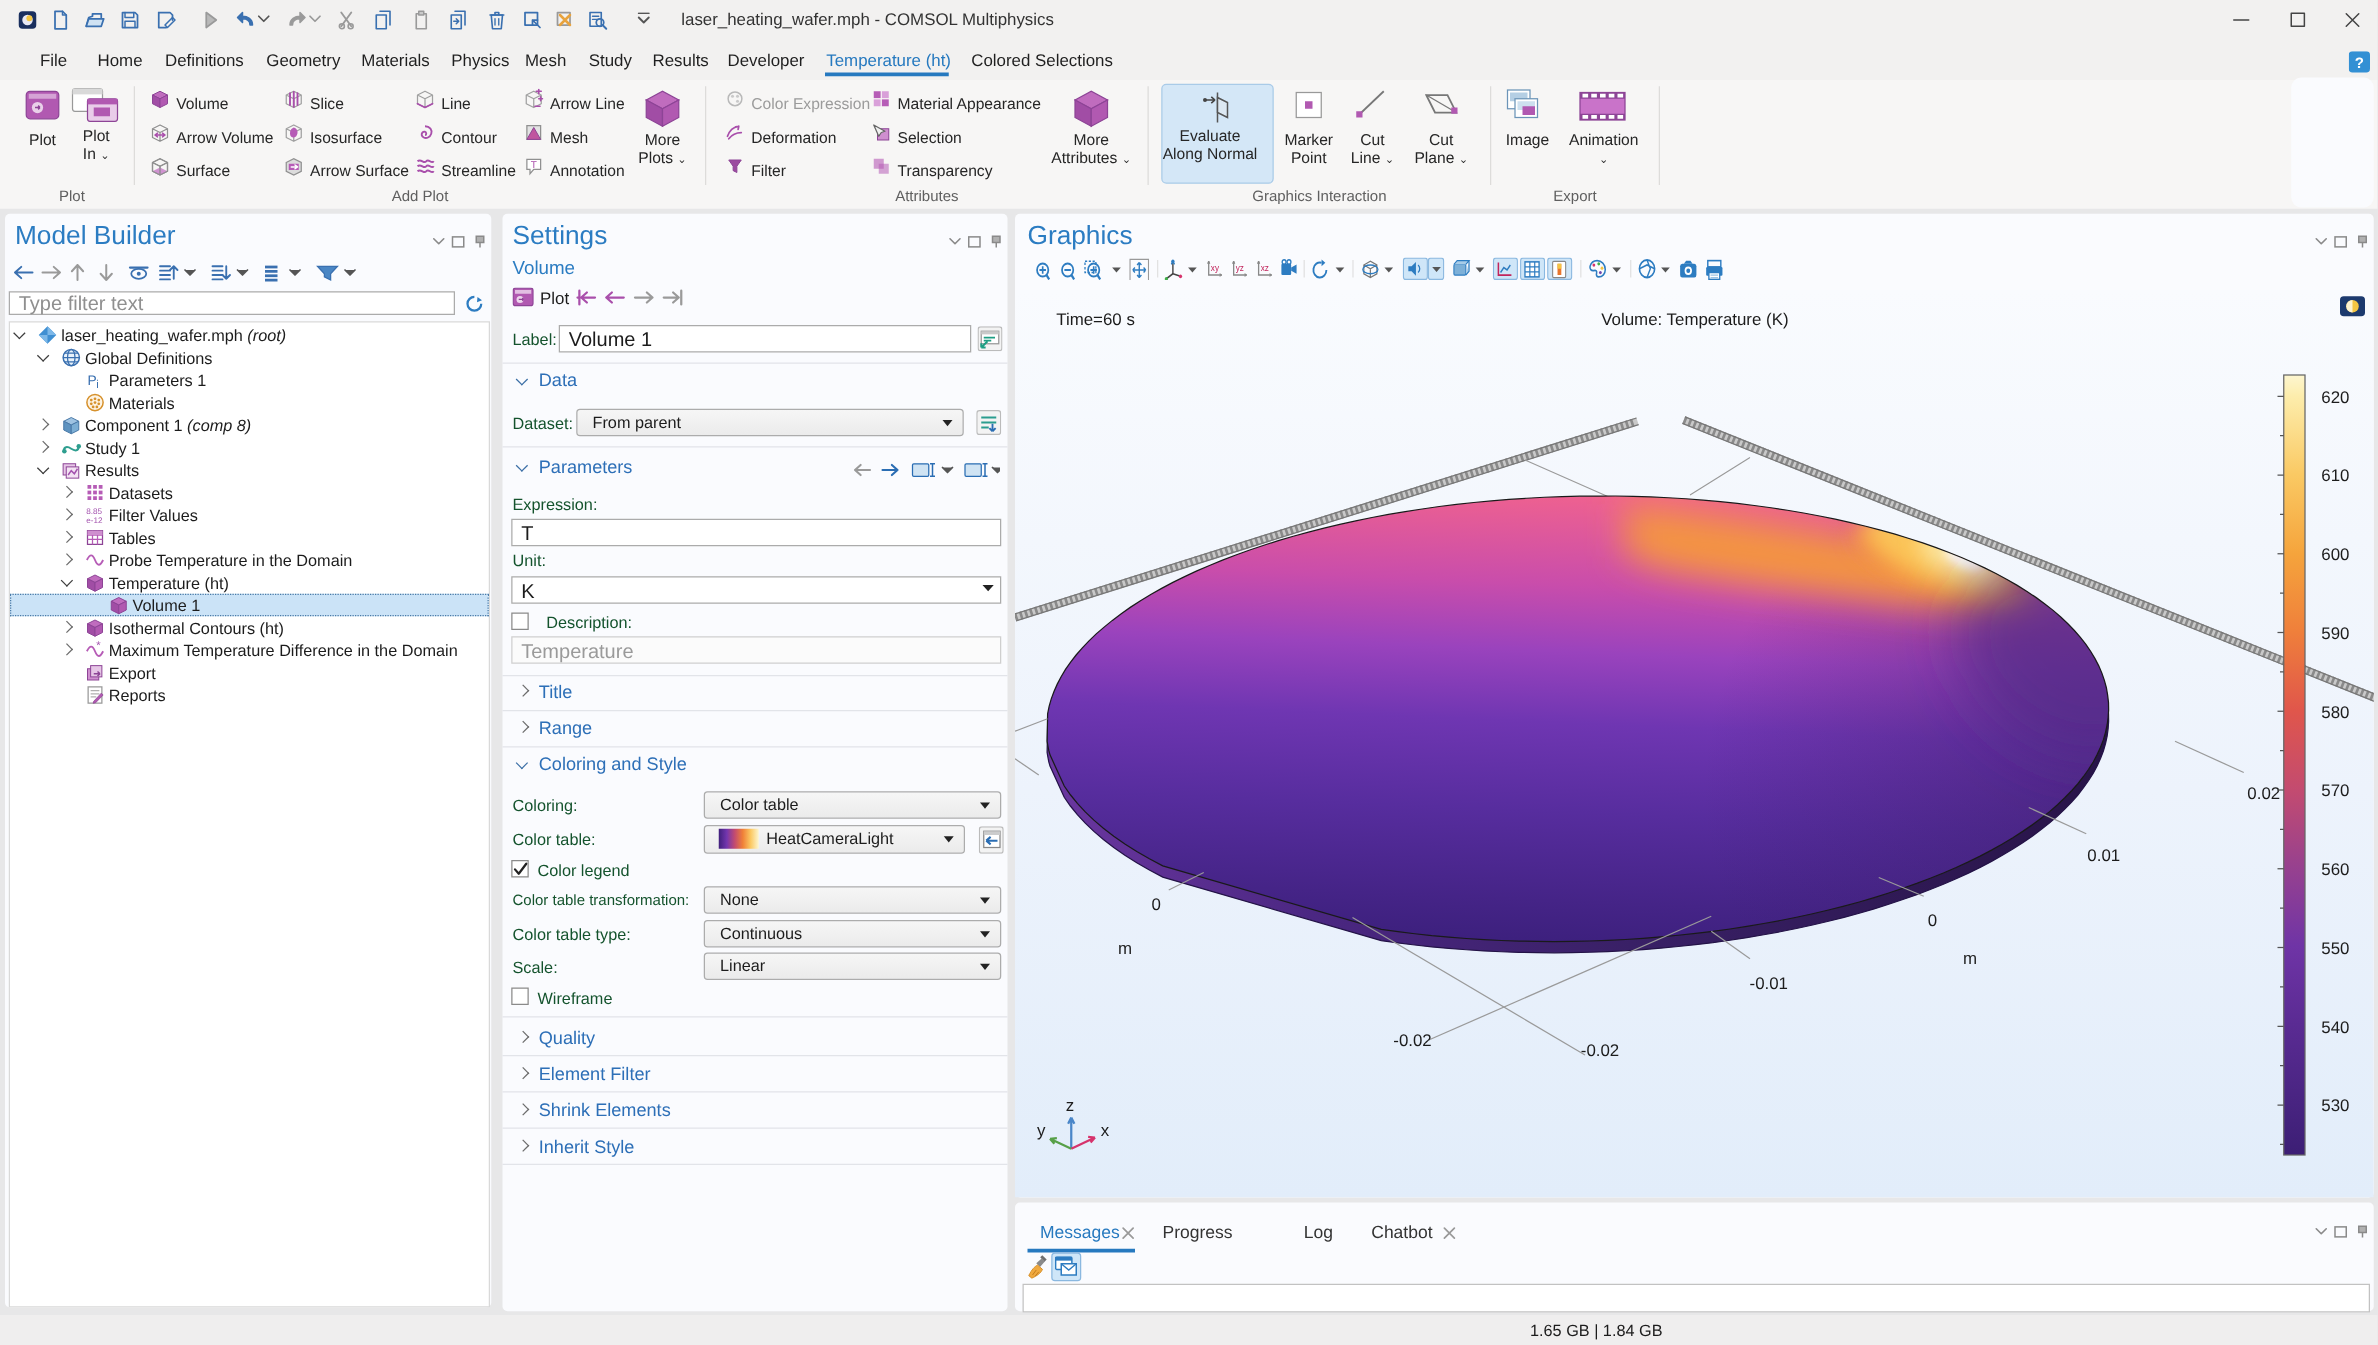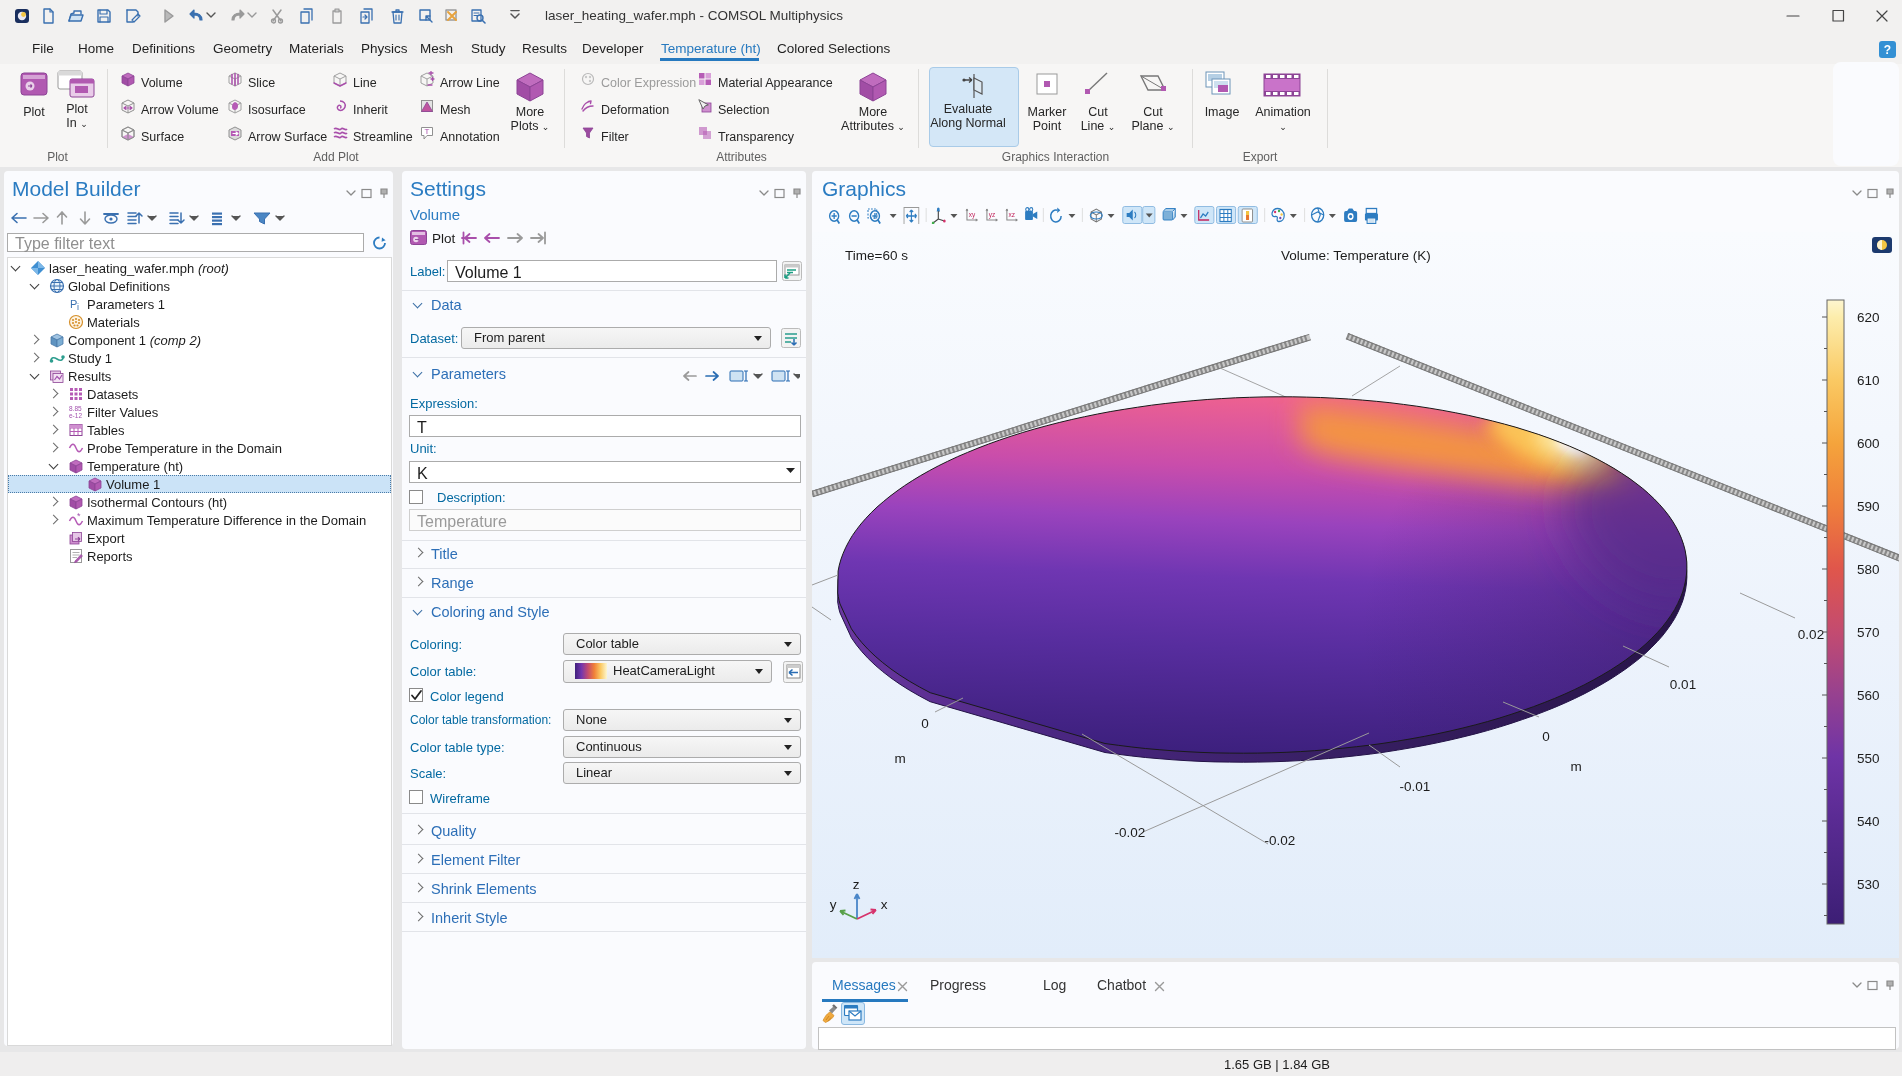"Inherit" div.ribtxt { text: Inherit -> Contour }
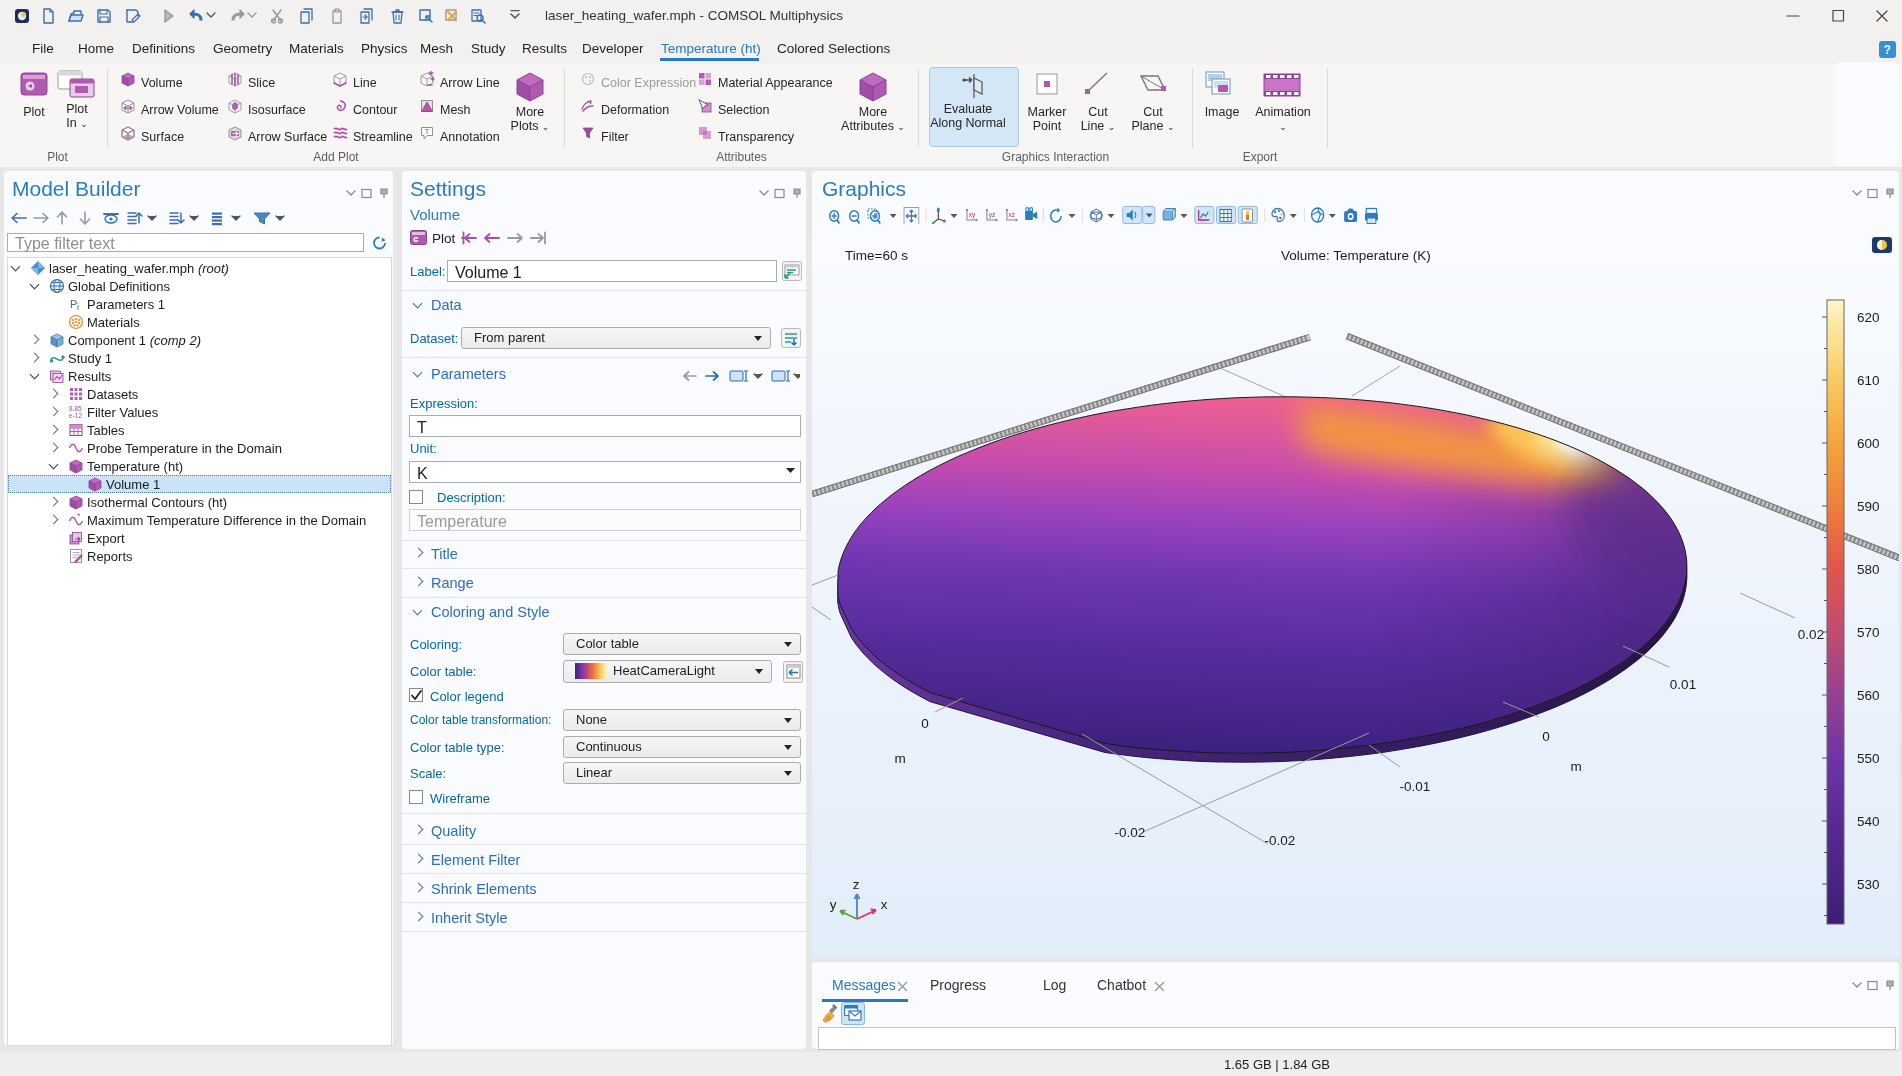"Label:" .lbl13 { color: #0369a1 -> #14532d }
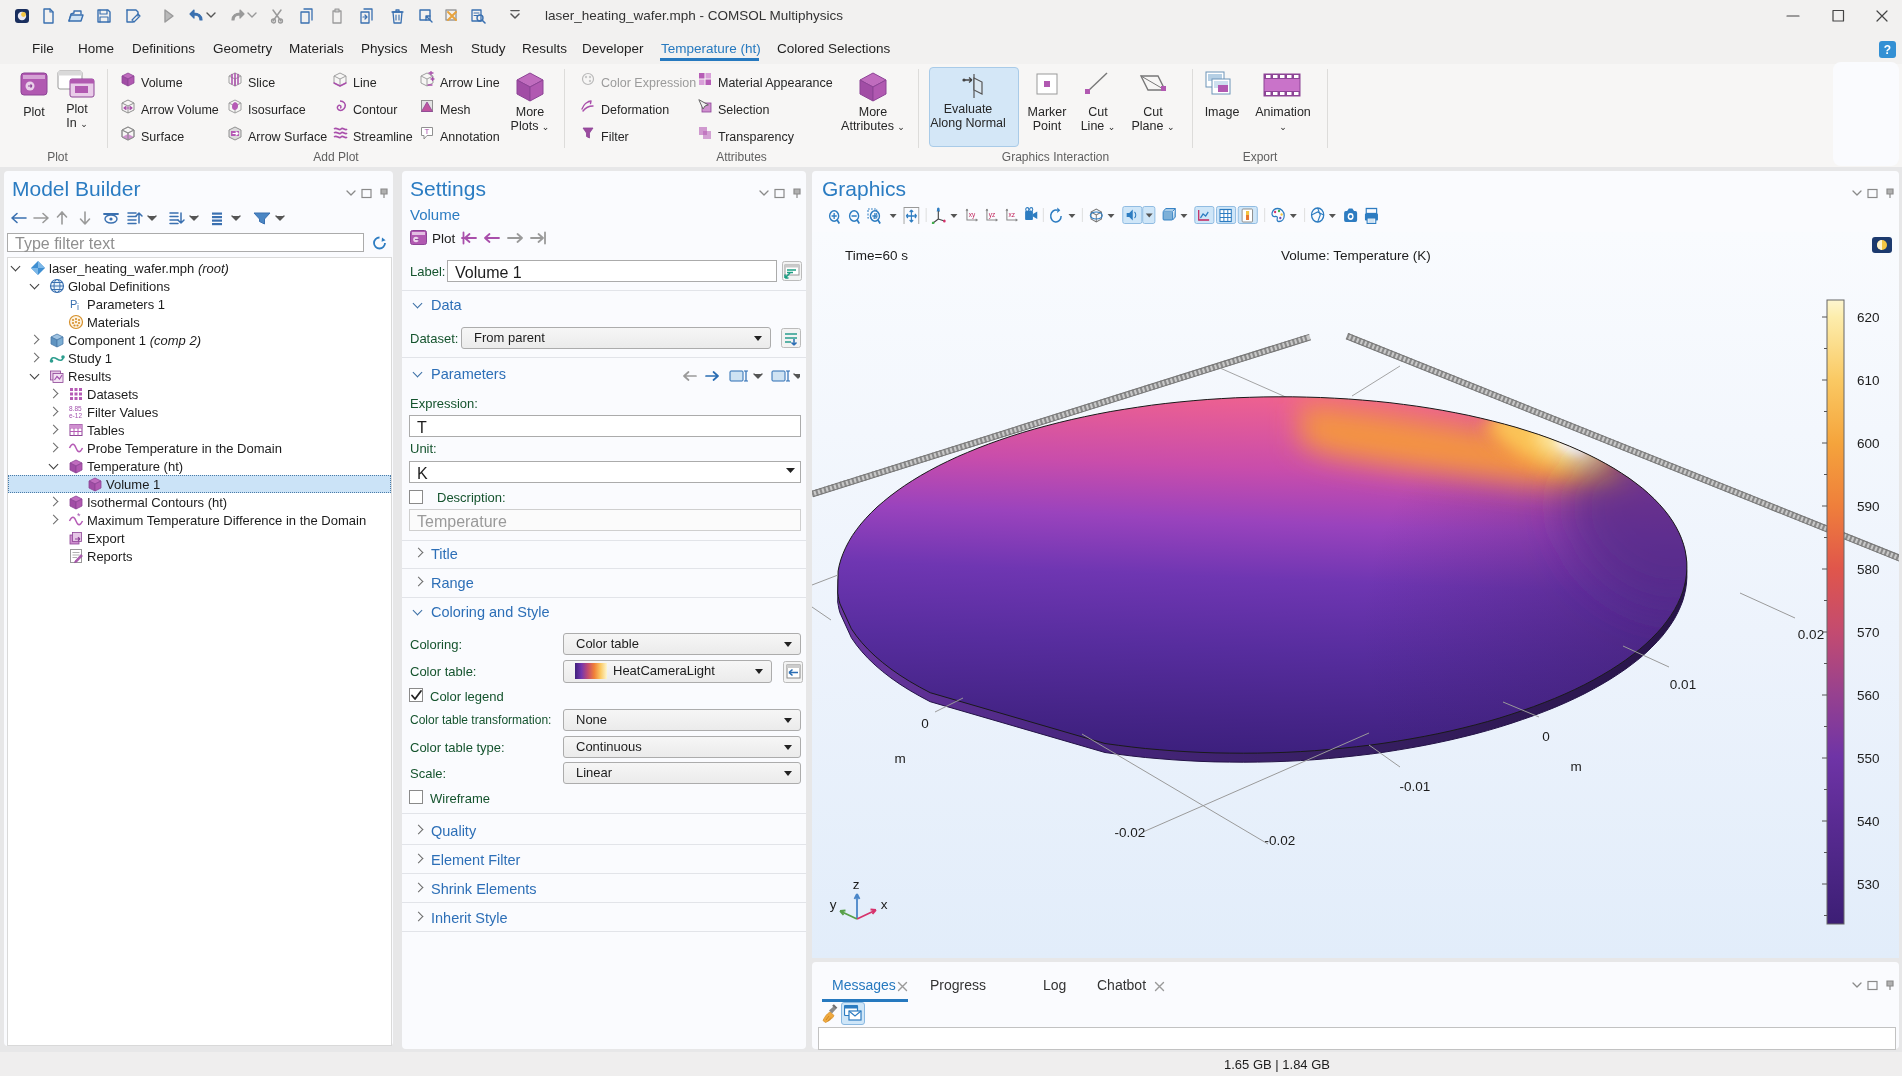"(comp 2)" i { text: 2 -> 8 }
